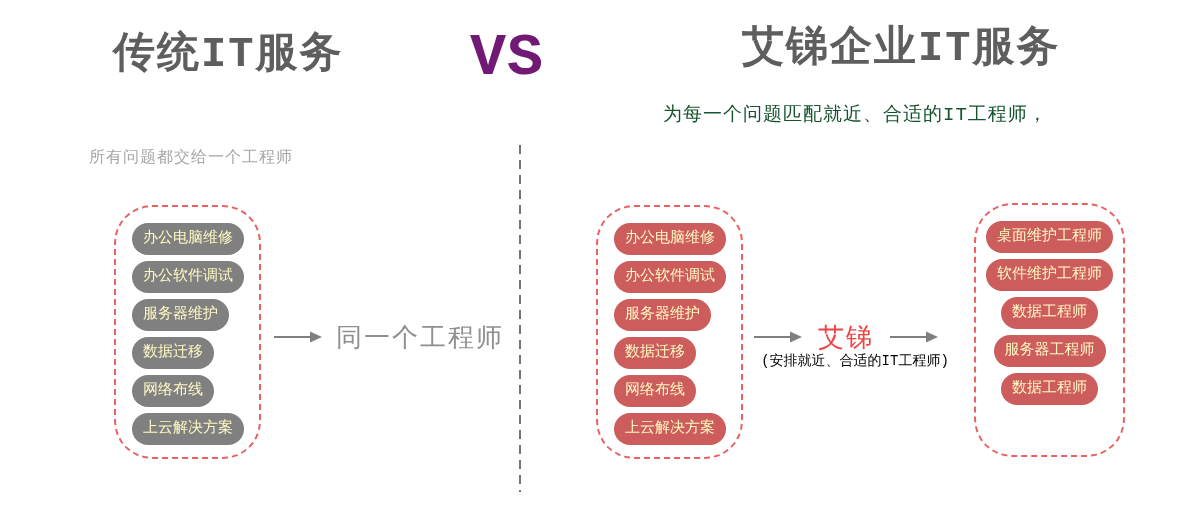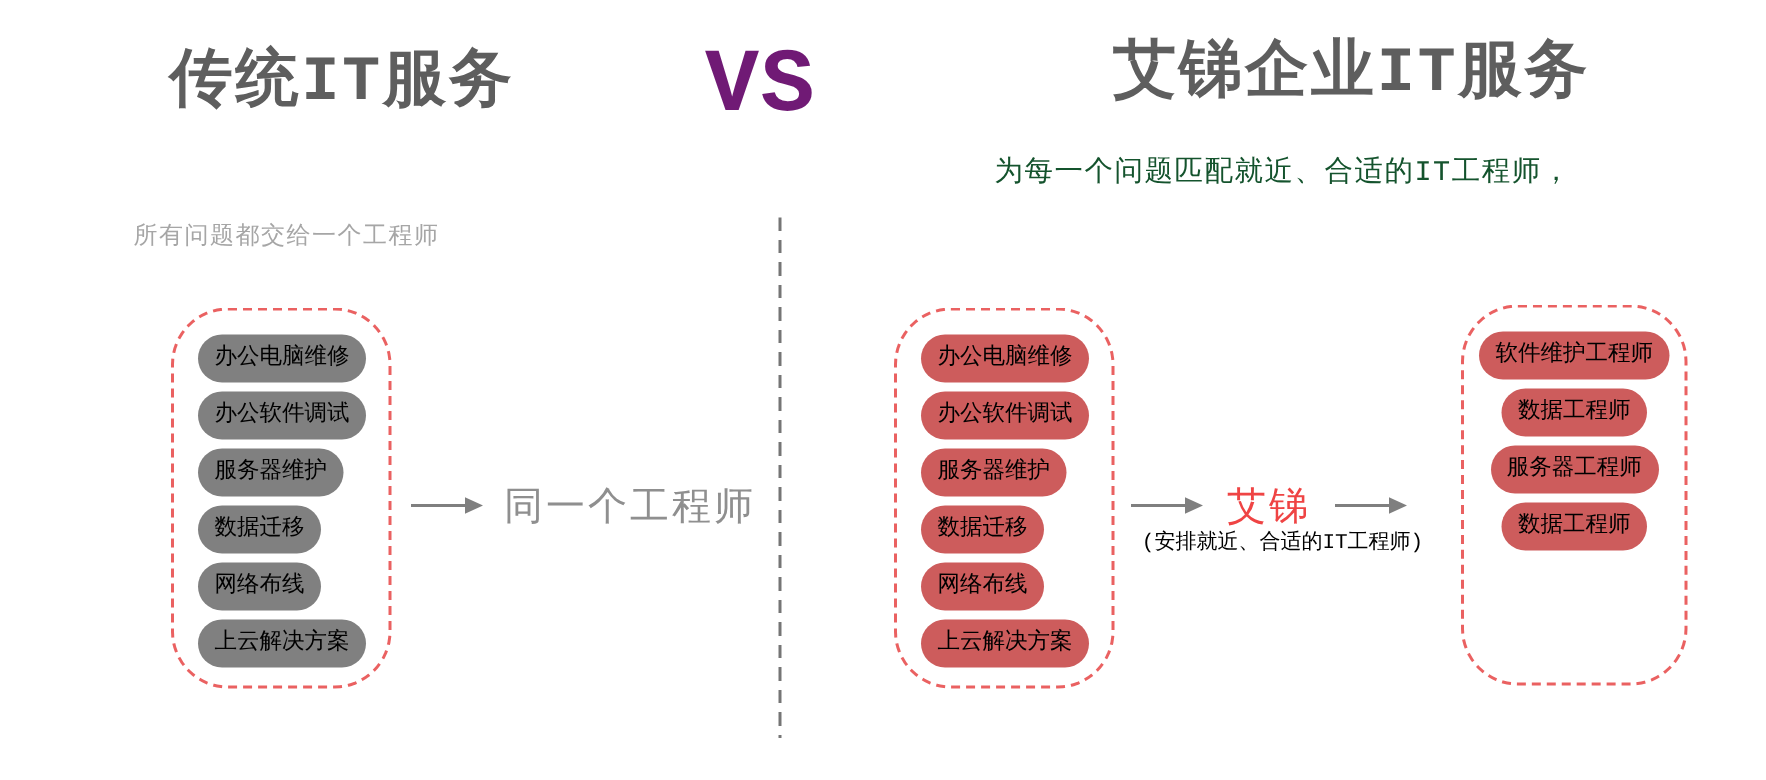"办公电脑维修" .pill { color: #000000 -> #fef9c3 }
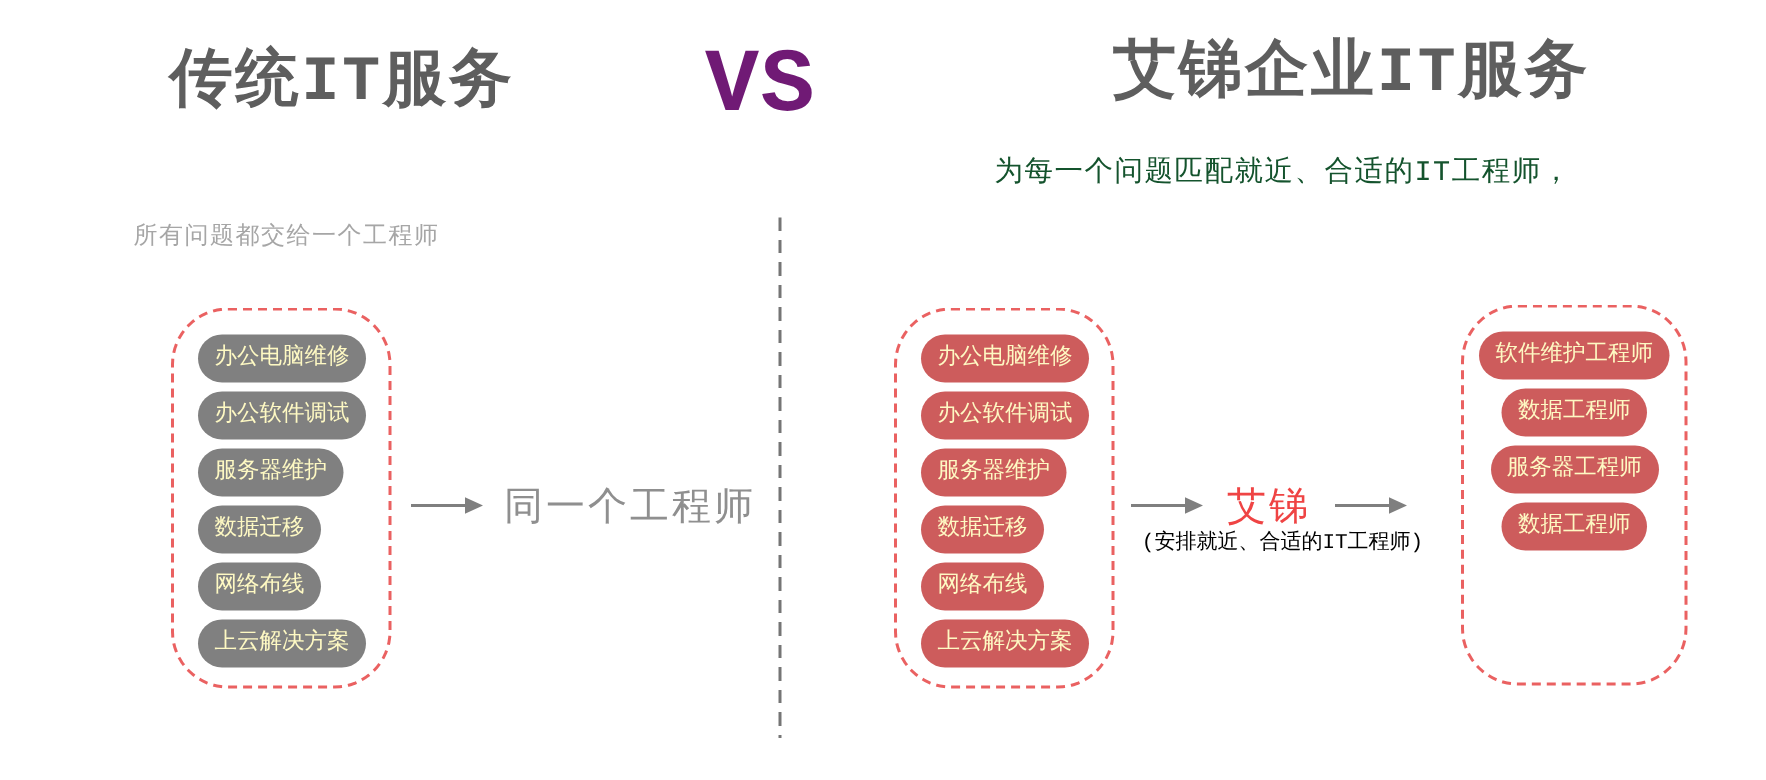"桌面维护工程师" div.pill { html: none -> <div>桌面维护工程师</div> }
